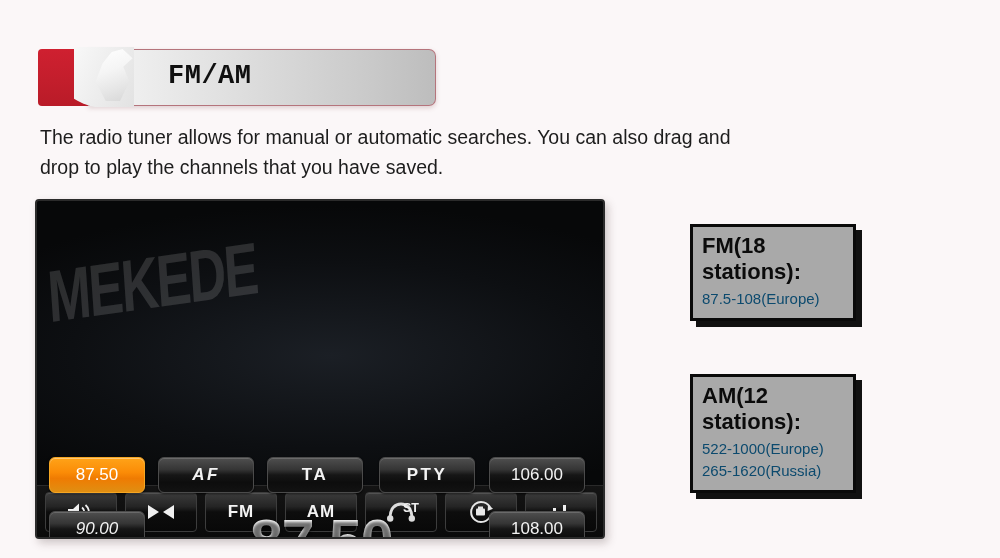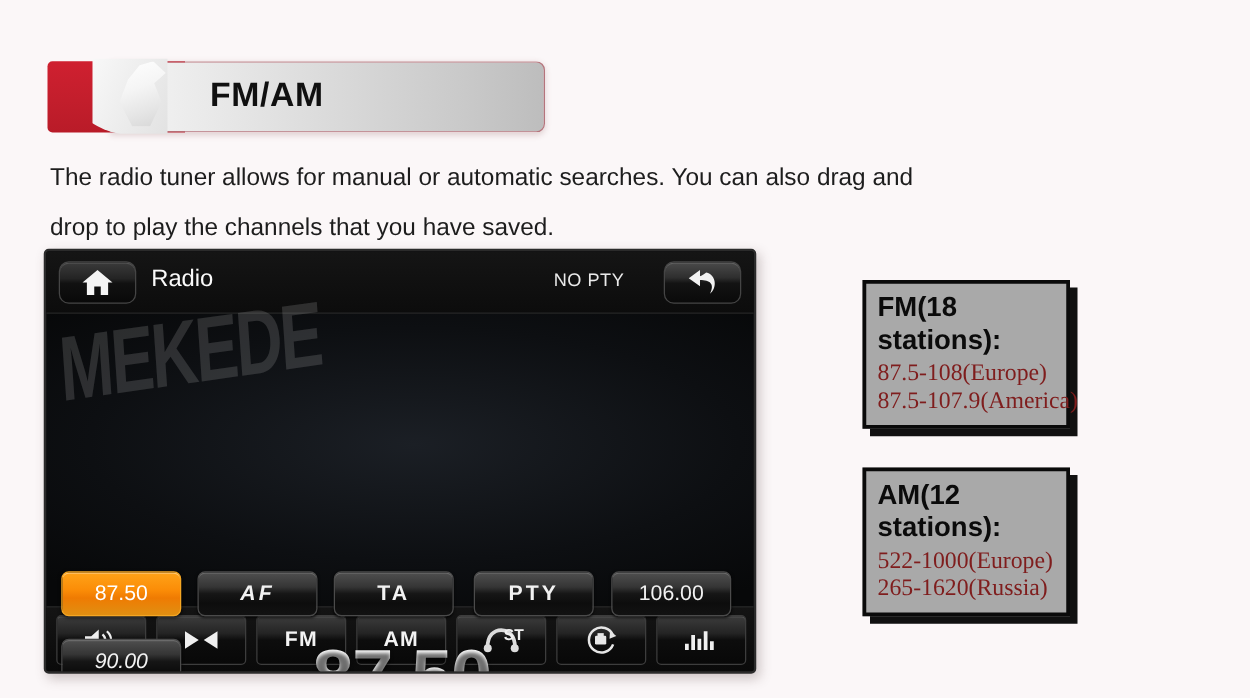"FM/AM" #banner { font-family: none -> Liberation Mono, monospace }
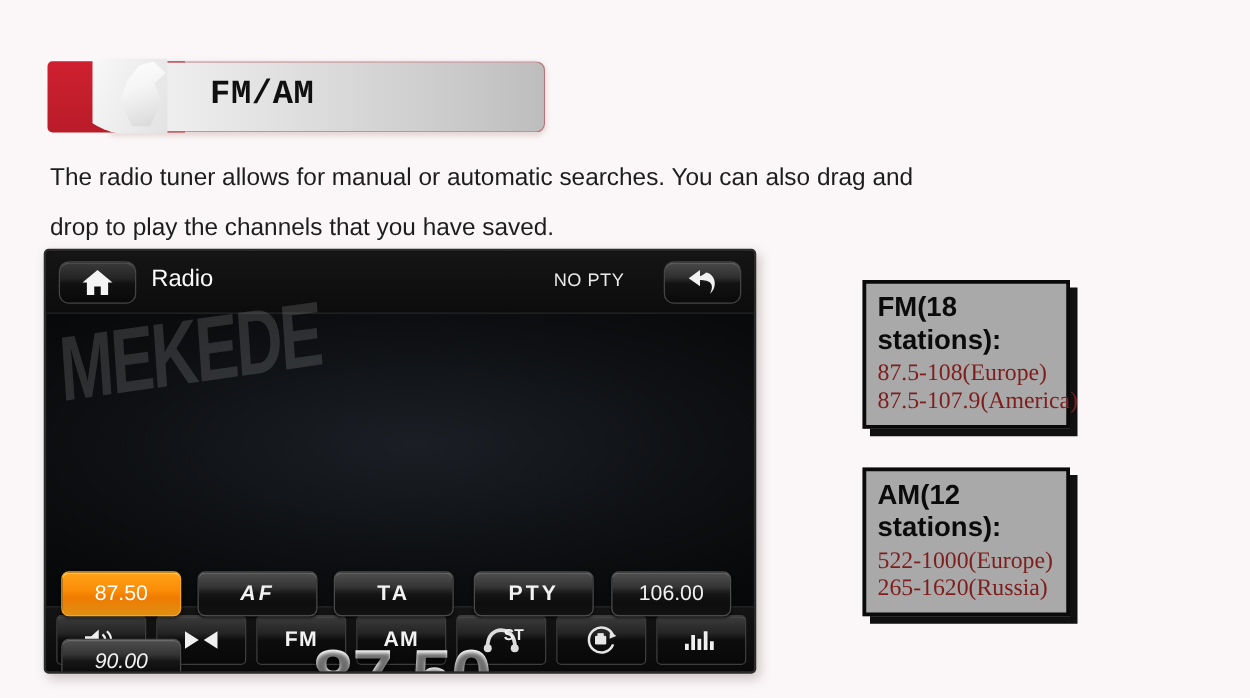"The radio tuner allows for" #desc { line-height: 40px -> 30px }
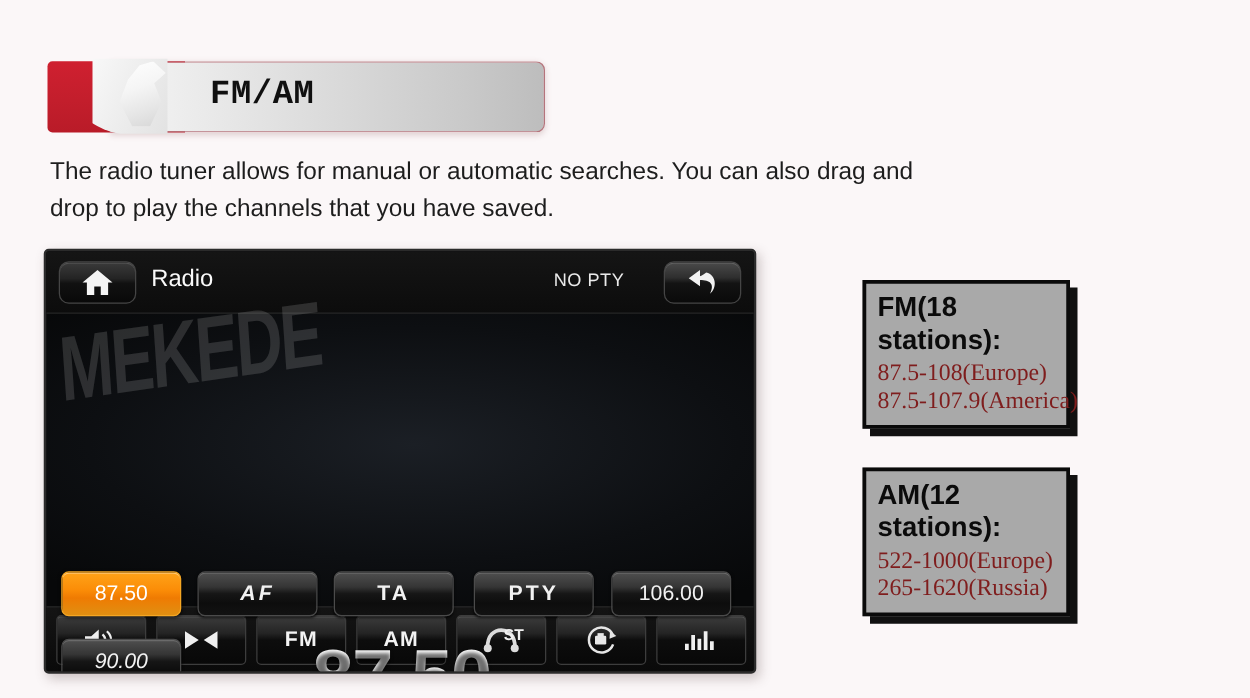"Radio" div { html: <div> <div> <svg> <path></path> </svg> </div> <div>Radio</div> <div>NO PTY</div> <div> <svg> <path></path> </svg> </div> </div> -> none }
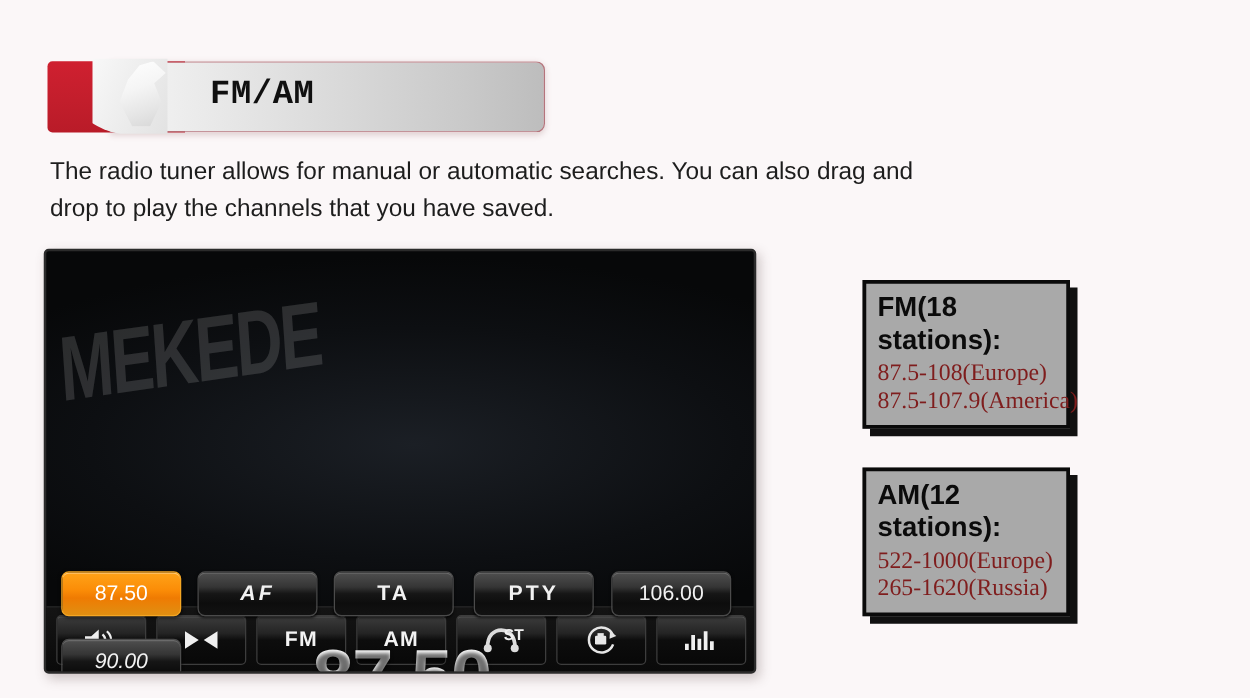"87.5-108(Europe)" .info-line { color: #7f1d1d -> #0c4a6e; font-family: Liberation Serif, serif -> Liberation Sans, sans-serif; font-size: 19px -> 15px }
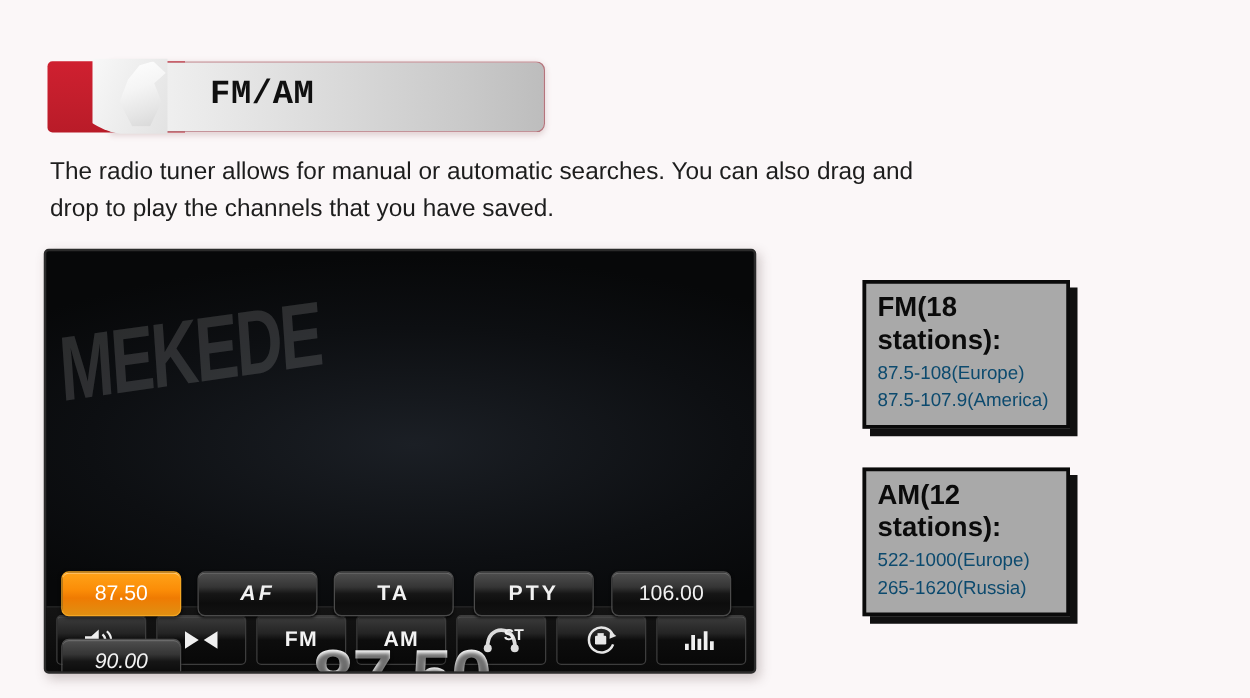"87.5-107.9(America)" div.info-line { html: <div>87.5-107.9(America)</div> -> none }
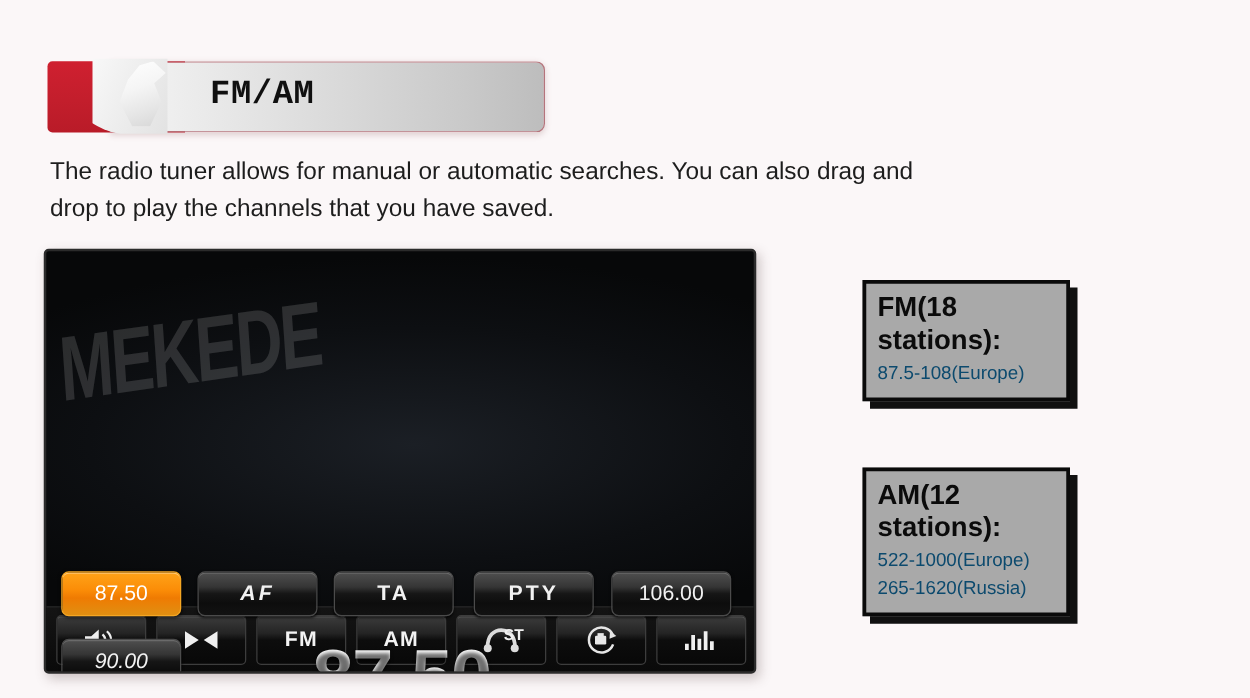"108.00" div.pbtn { html: none -> <div> <span>108.00</span> </div> }
